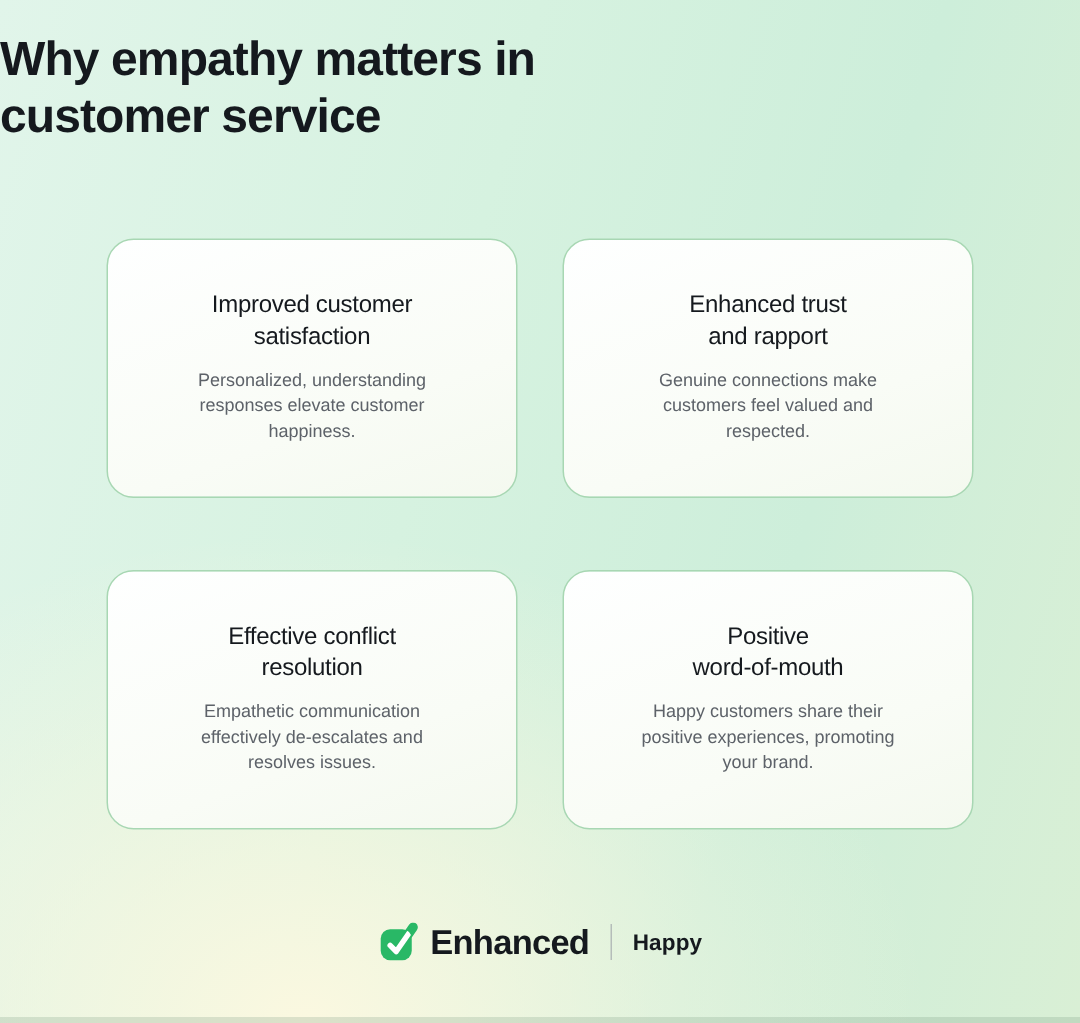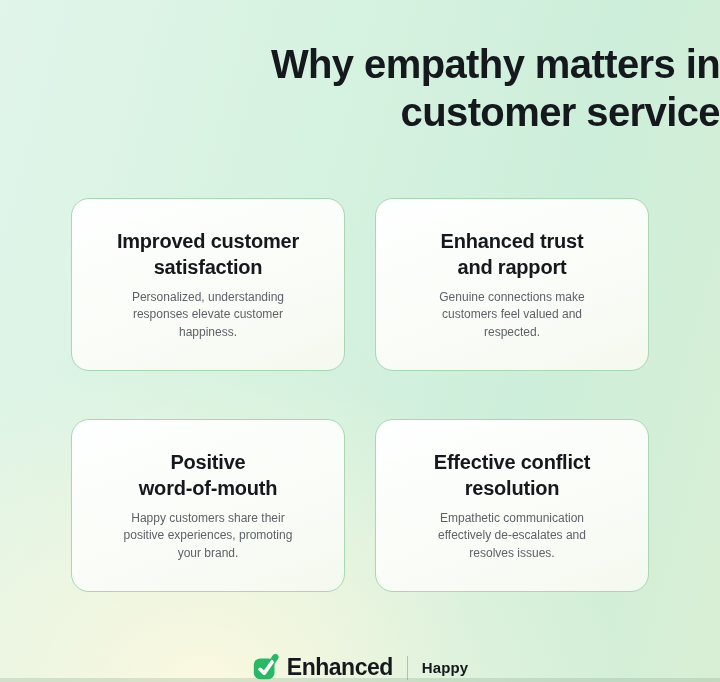"Why empathy matters in" .title { font-size: 40px -> 32px; padding-top: 40px -> 20px; text-align: right -> left }
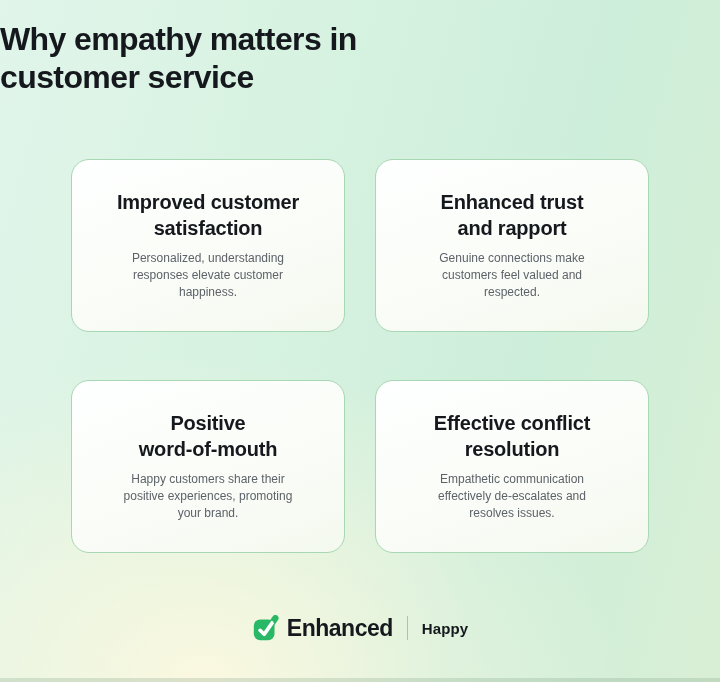"Improved customer" .card-heading { font-size: 20px -> 16px; font-weight: 700 -> 400 }
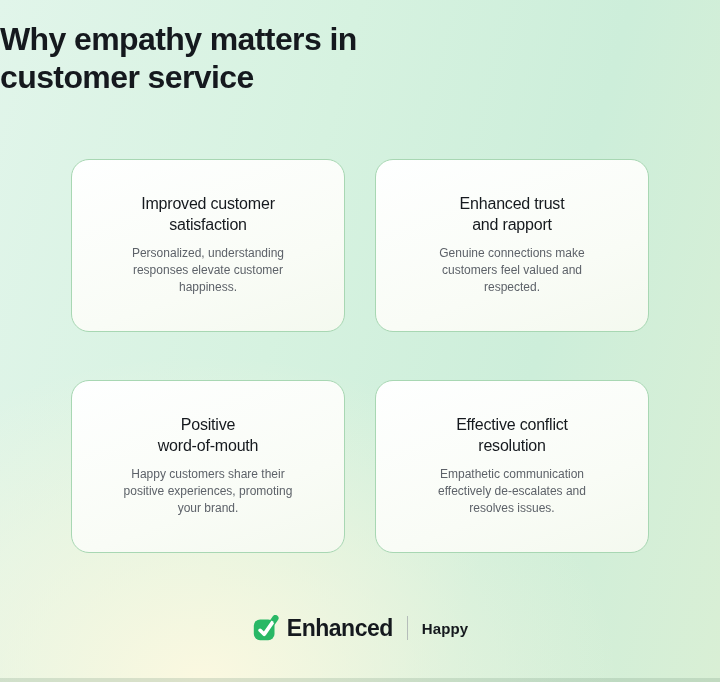"Positive" div.card { order: before "Effective conflict" -> after "Effective conflict" }
